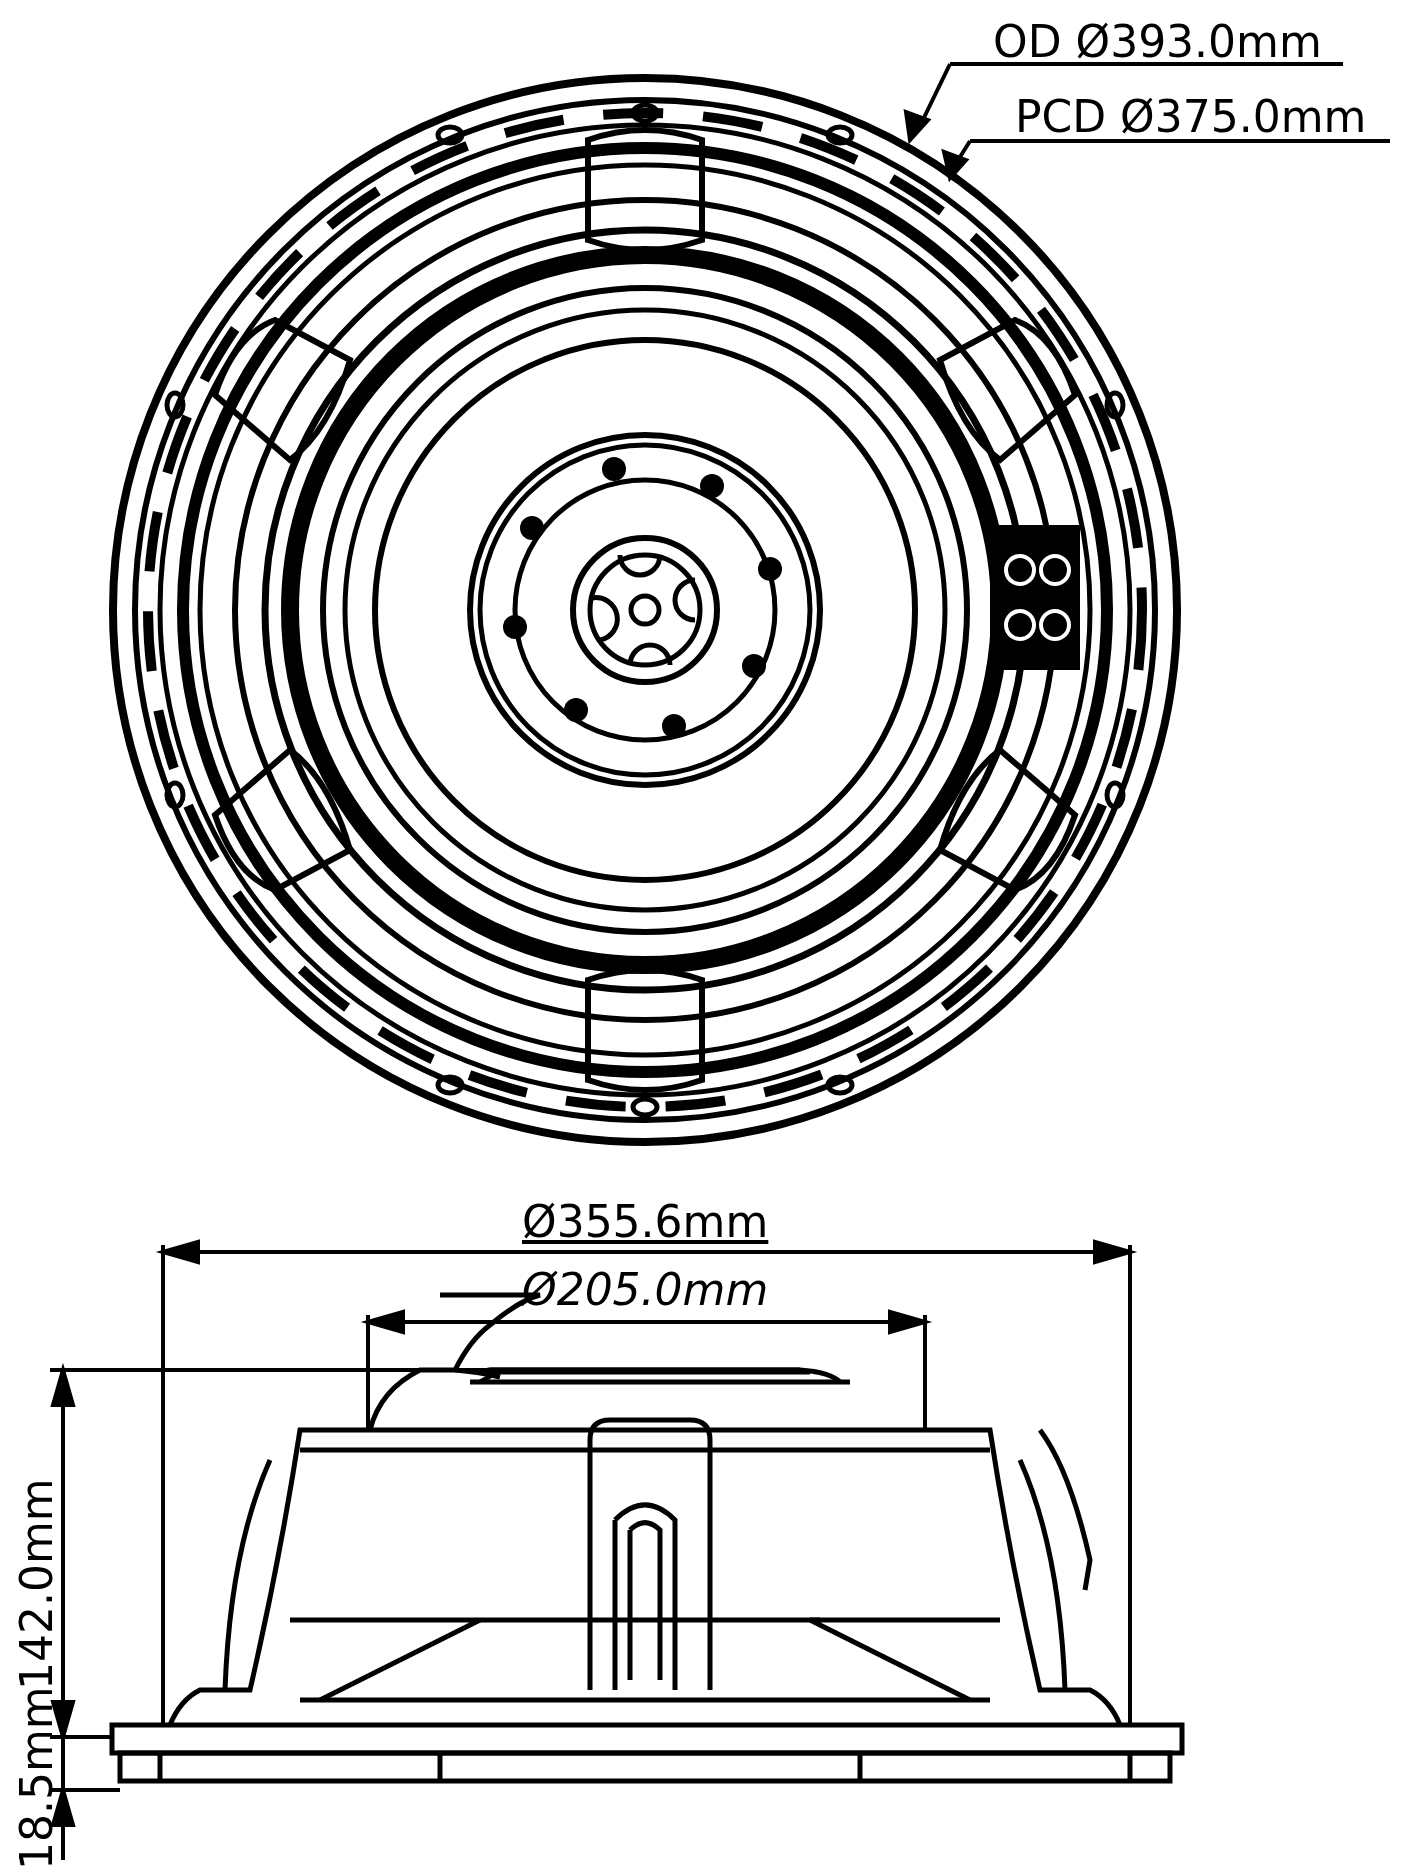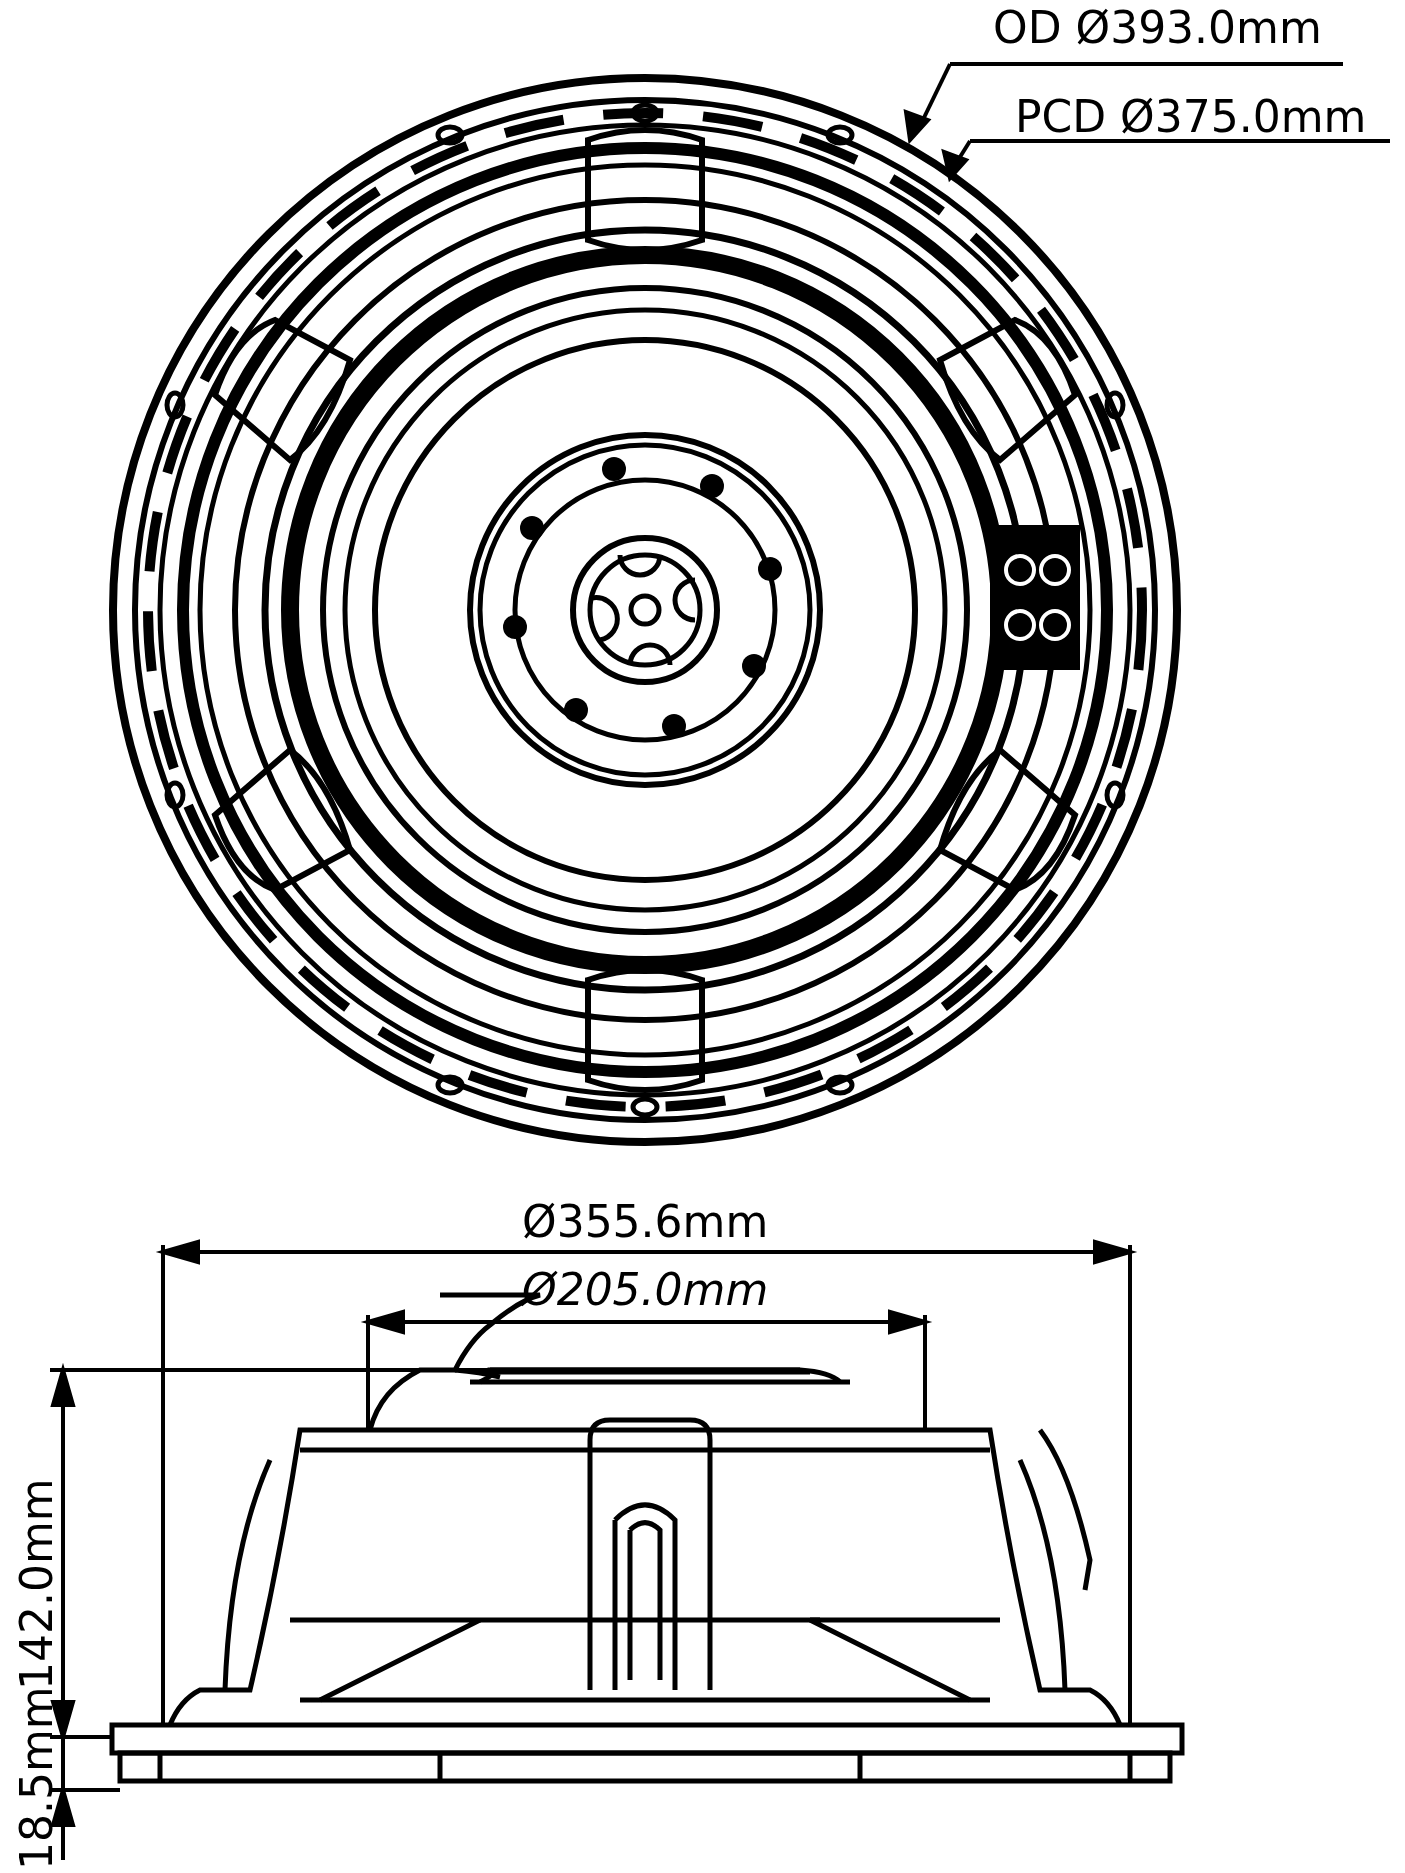"OD Ø393.0mm" div.lbl { top: 6px -> 20px }
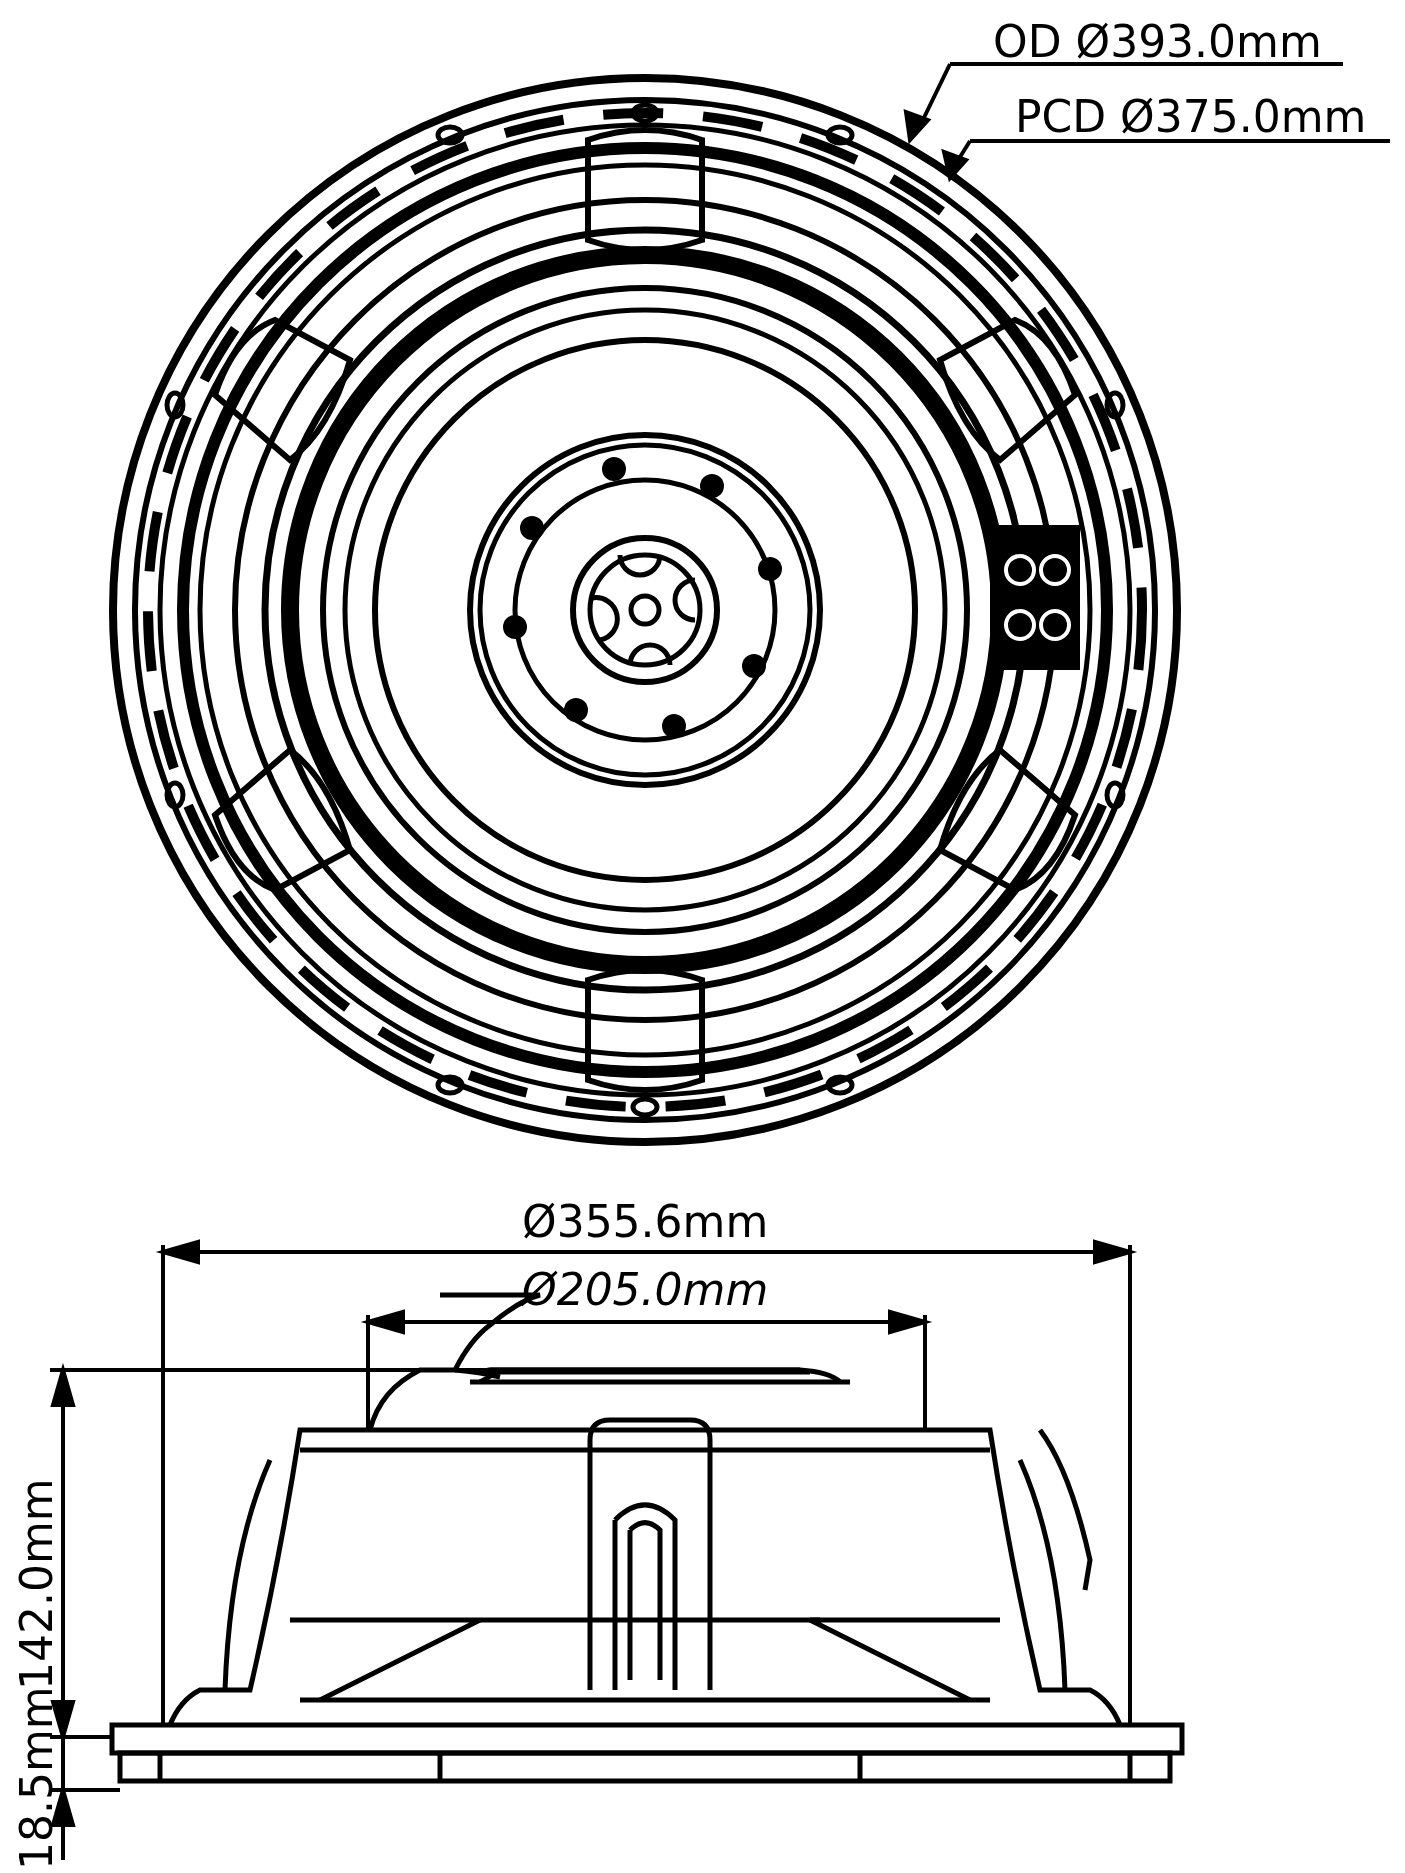"Ø355.6mm" div.lbl { text-decoration: none -> underline }
